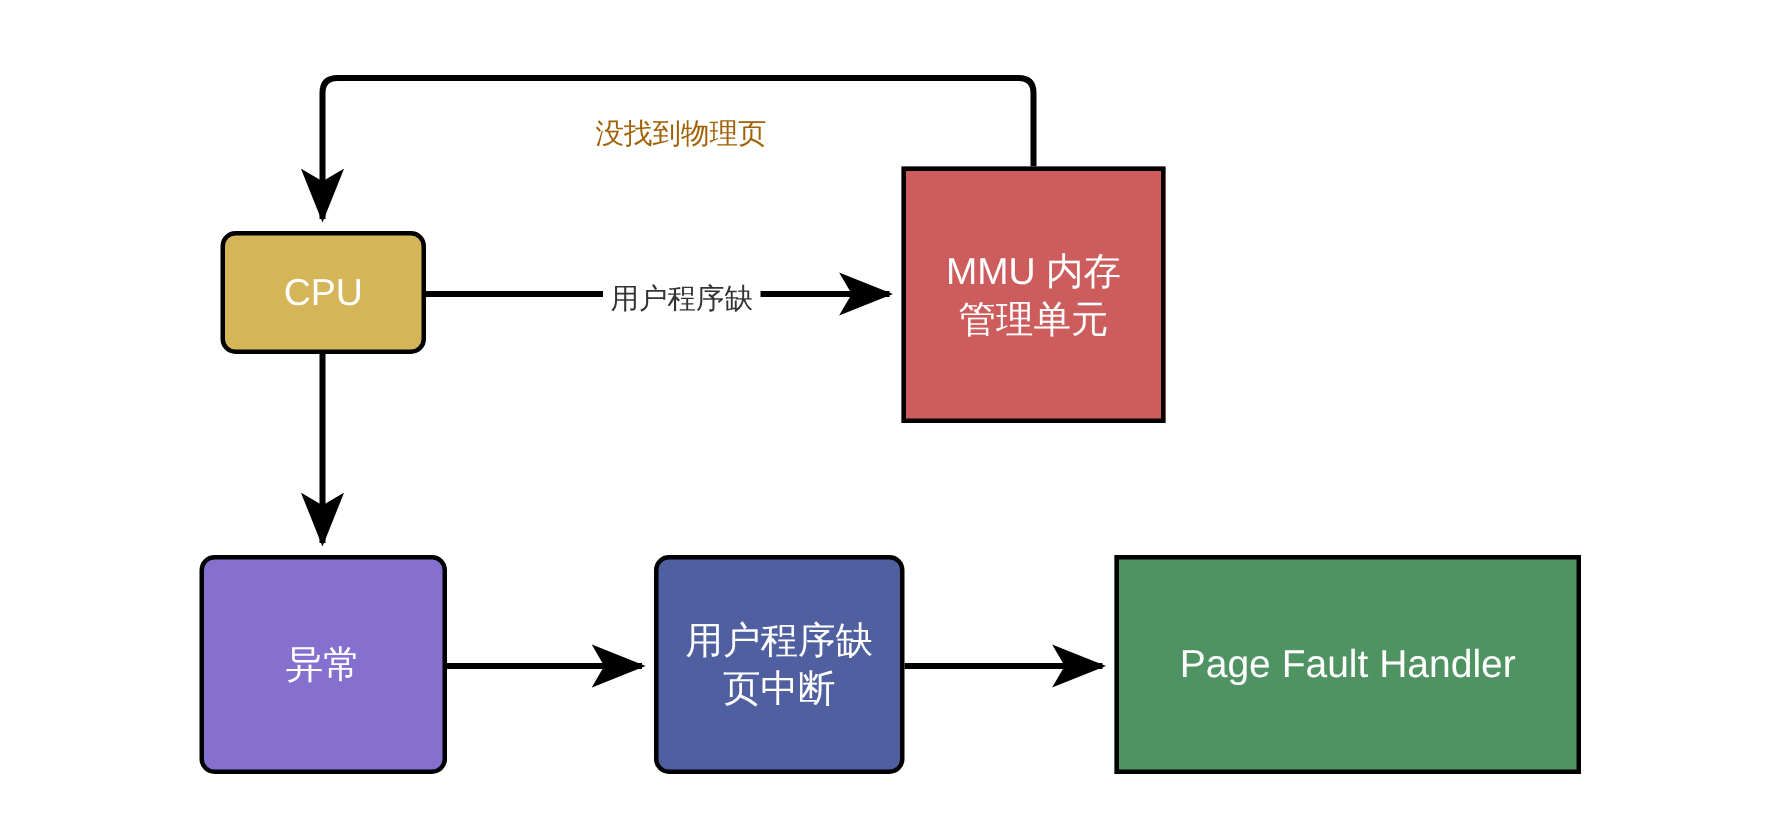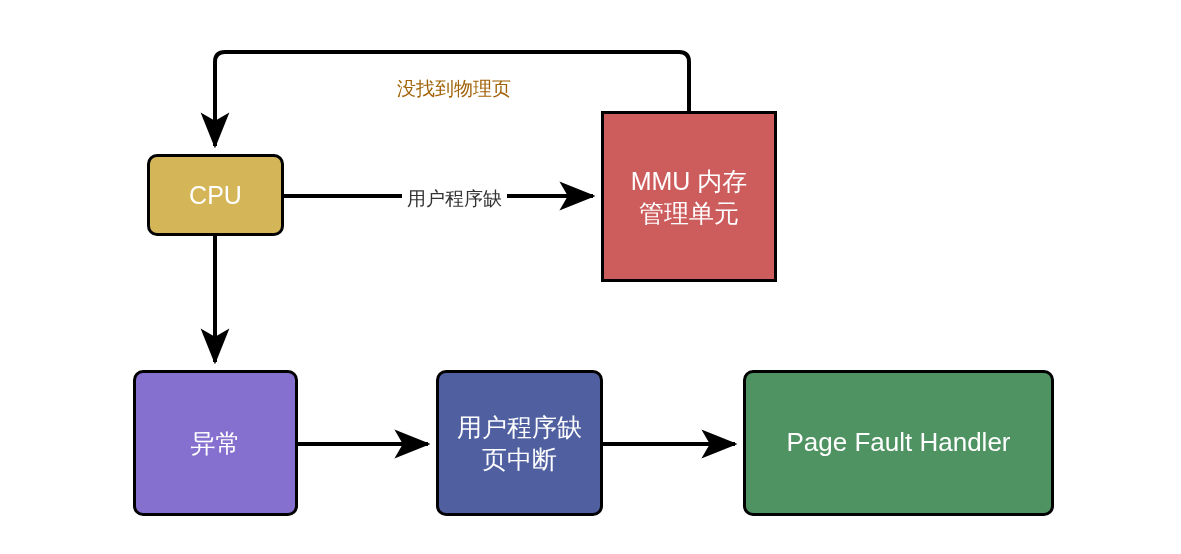"Page Fault Handler" .node-handler { border-radius: 10px -> 0 }
